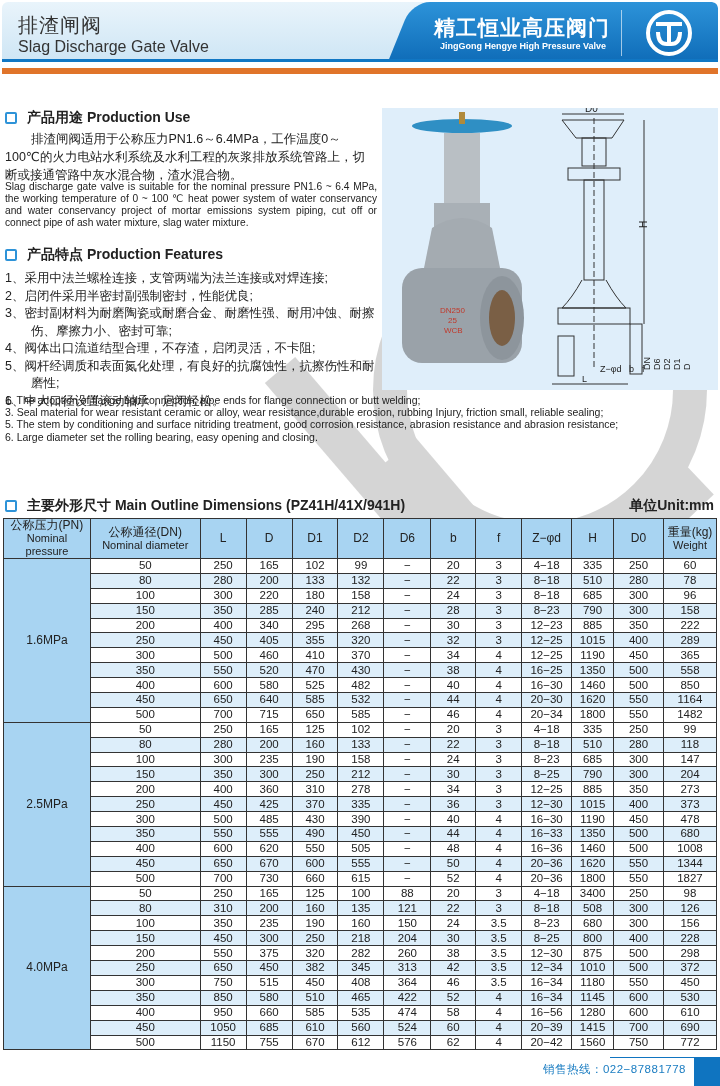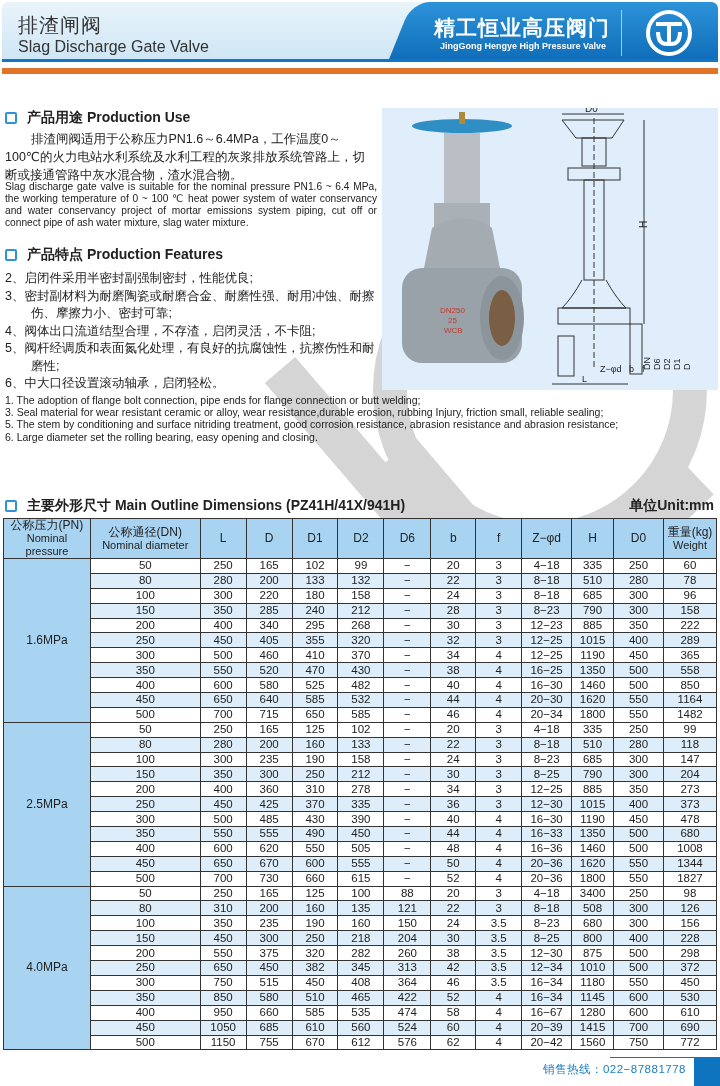"1、采用中法兰螺栓连接，支管两端为法兰连接或对焊连接;" li { html: none -> <li>1、采用中法兰螺栓连接，支管两端为法兰连接或对焊连接;</li> }
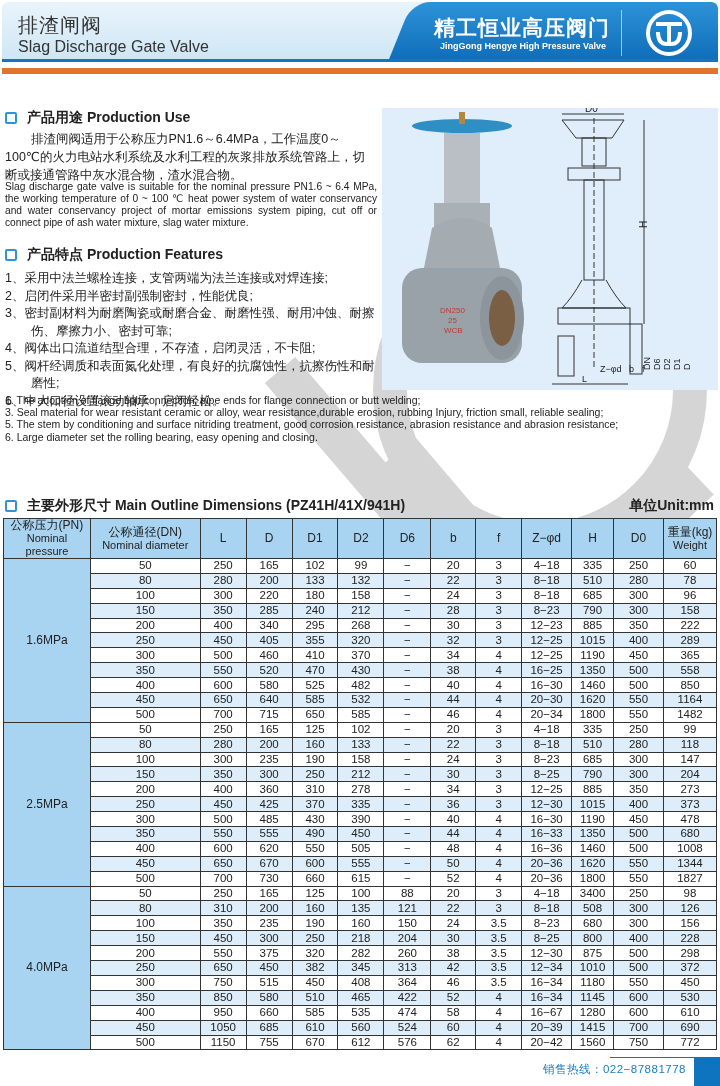"16−67" td { text: 67 -> 56 }
